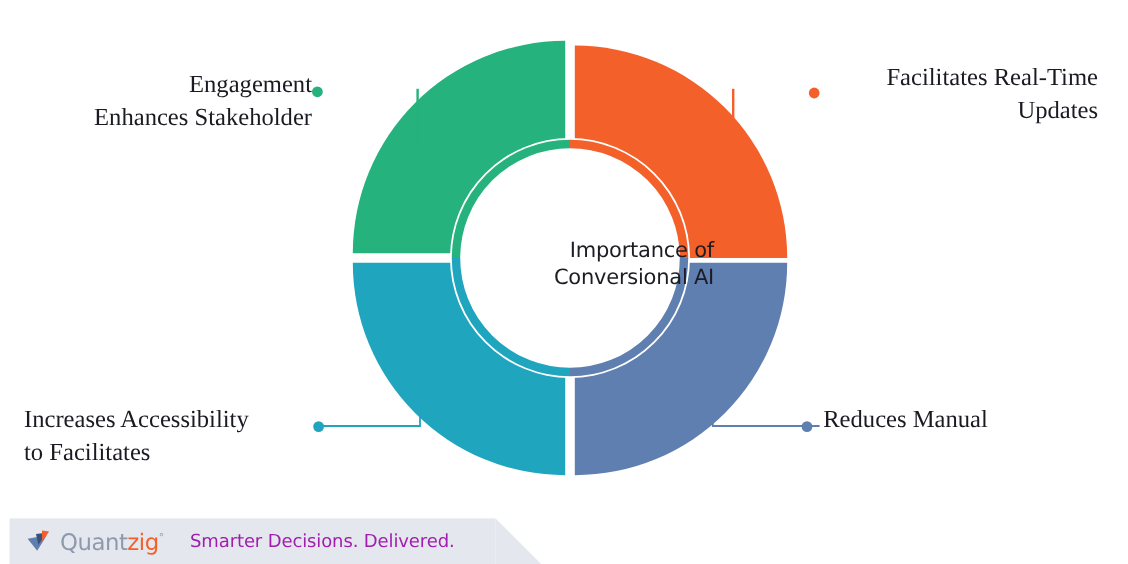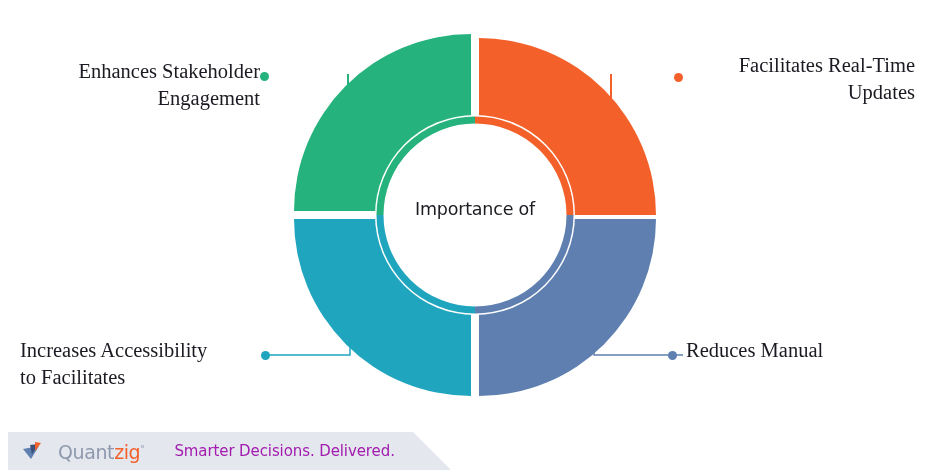"Enhances Stakeholder" span { order: before "Engagement" -> after "Engagement" }
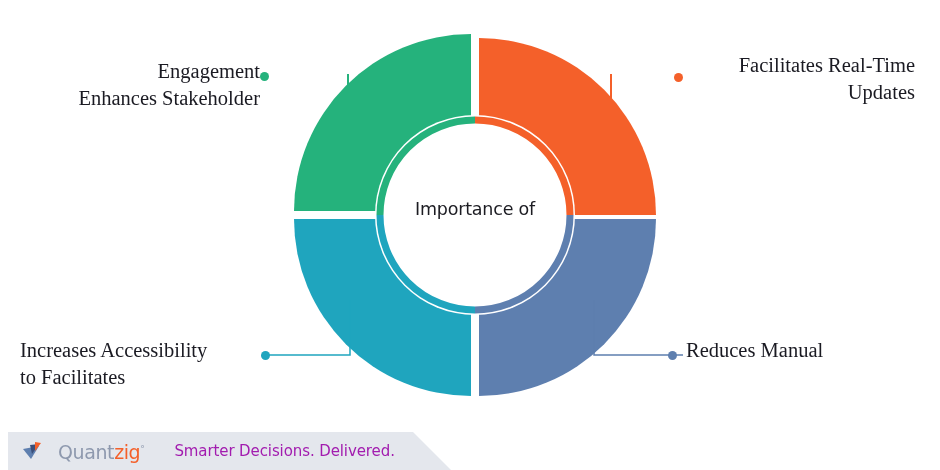"Importance of" .center-title { text-align: center -> right }
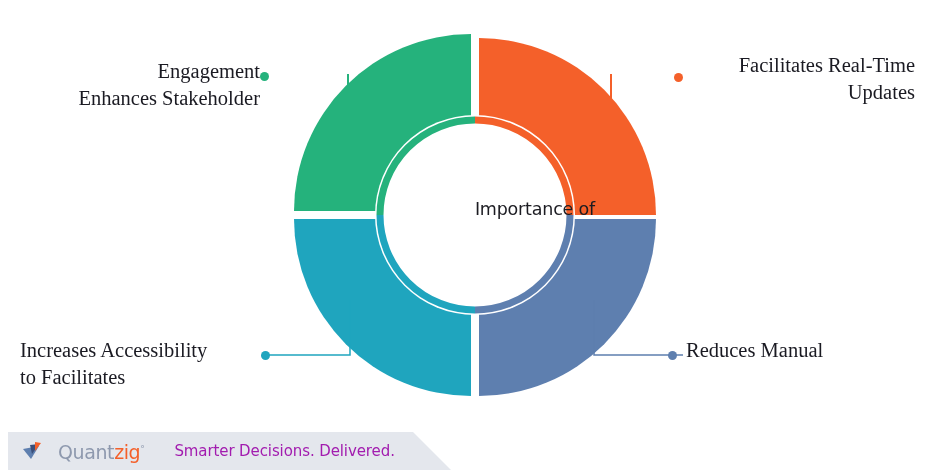"Conversional AI" span { html: none -> <span>Conversional AI</span> }
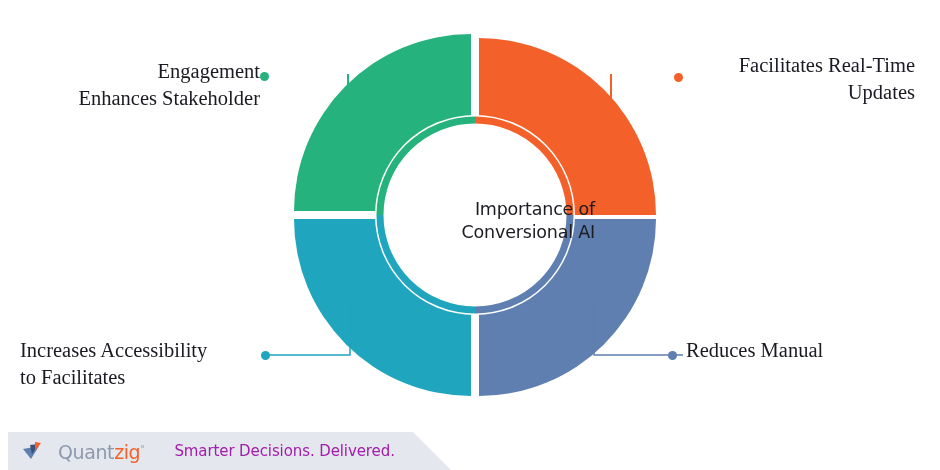"Quantzig°" .footer-inner { gap: 8px -> 0 }
